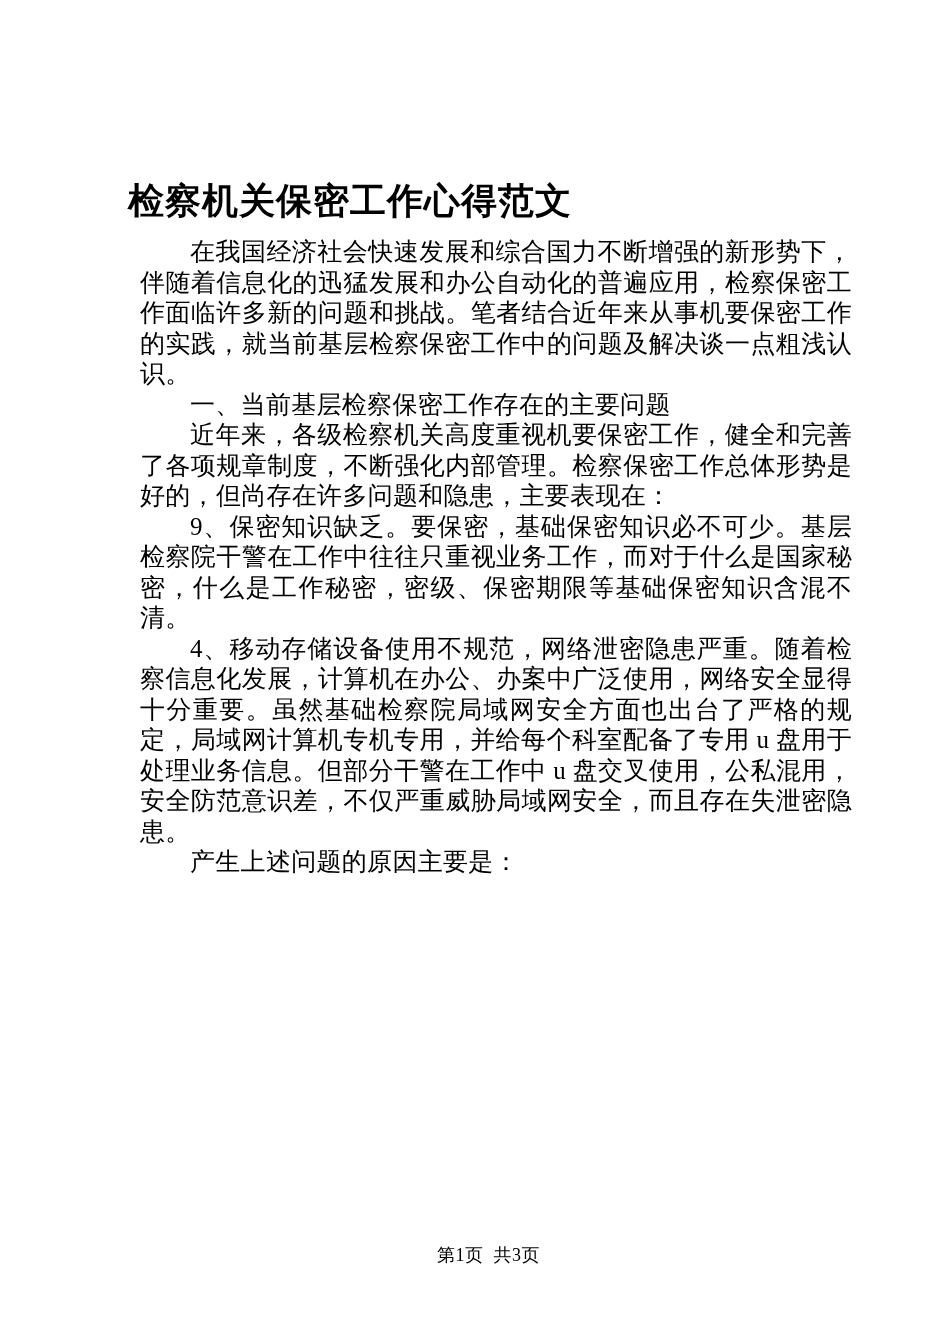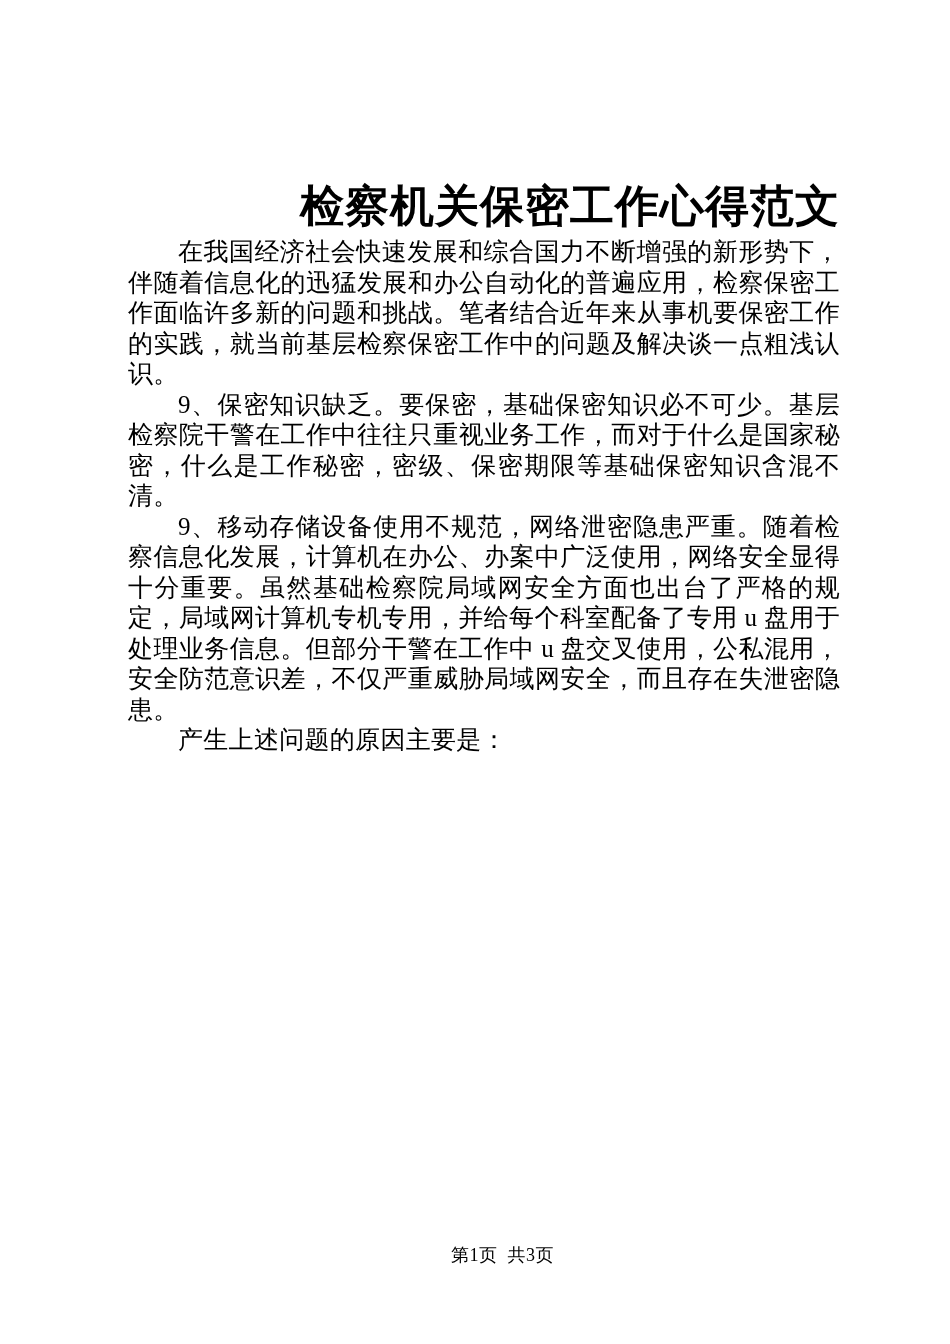"检察机关保密工作心得范文" .doc-title { font-size: 44px -> 36px; text-align: right -> left }
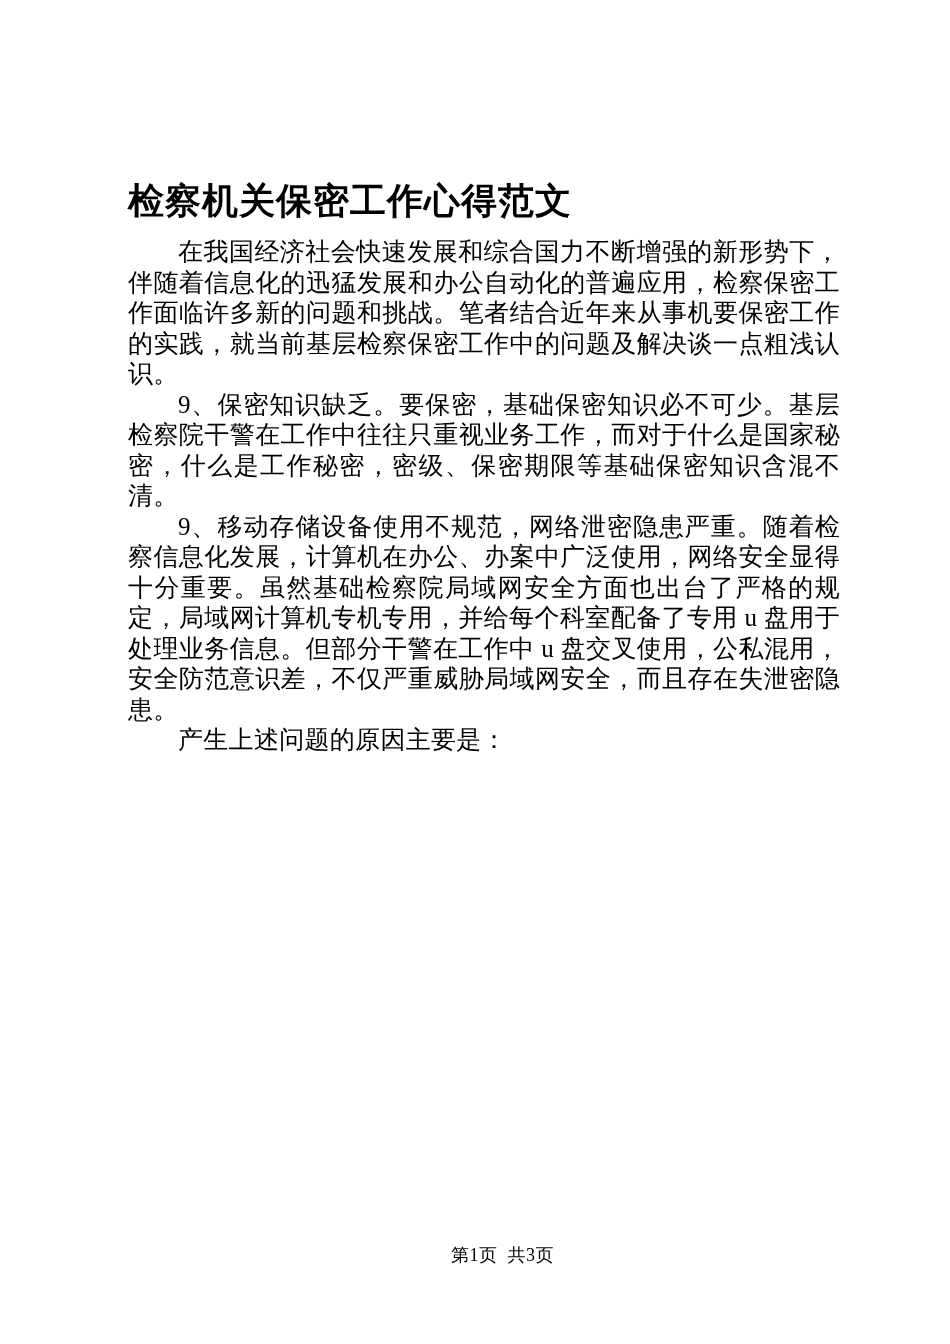"在我国经济社会快速发展和综合国力不断增强的新形势下，伴随着信息化的迅猛发展和办公" .doc-body { left: 128px -> 140px }
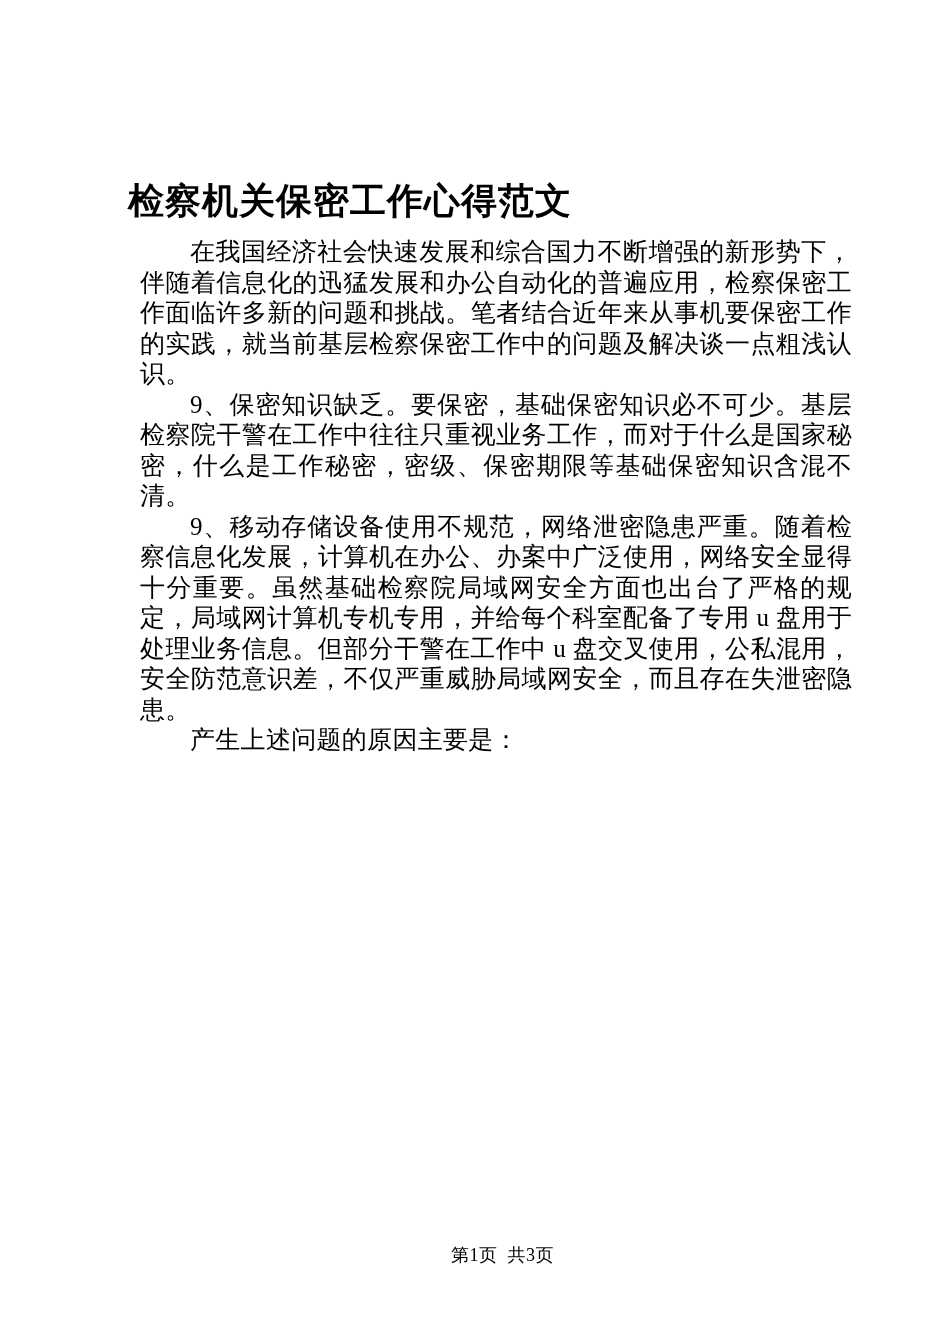"一、当前基层检察保密工作存在的主要问题" p.para { html: none -> <p>一、当前基层检察保密工作存在的主要问题</p> }
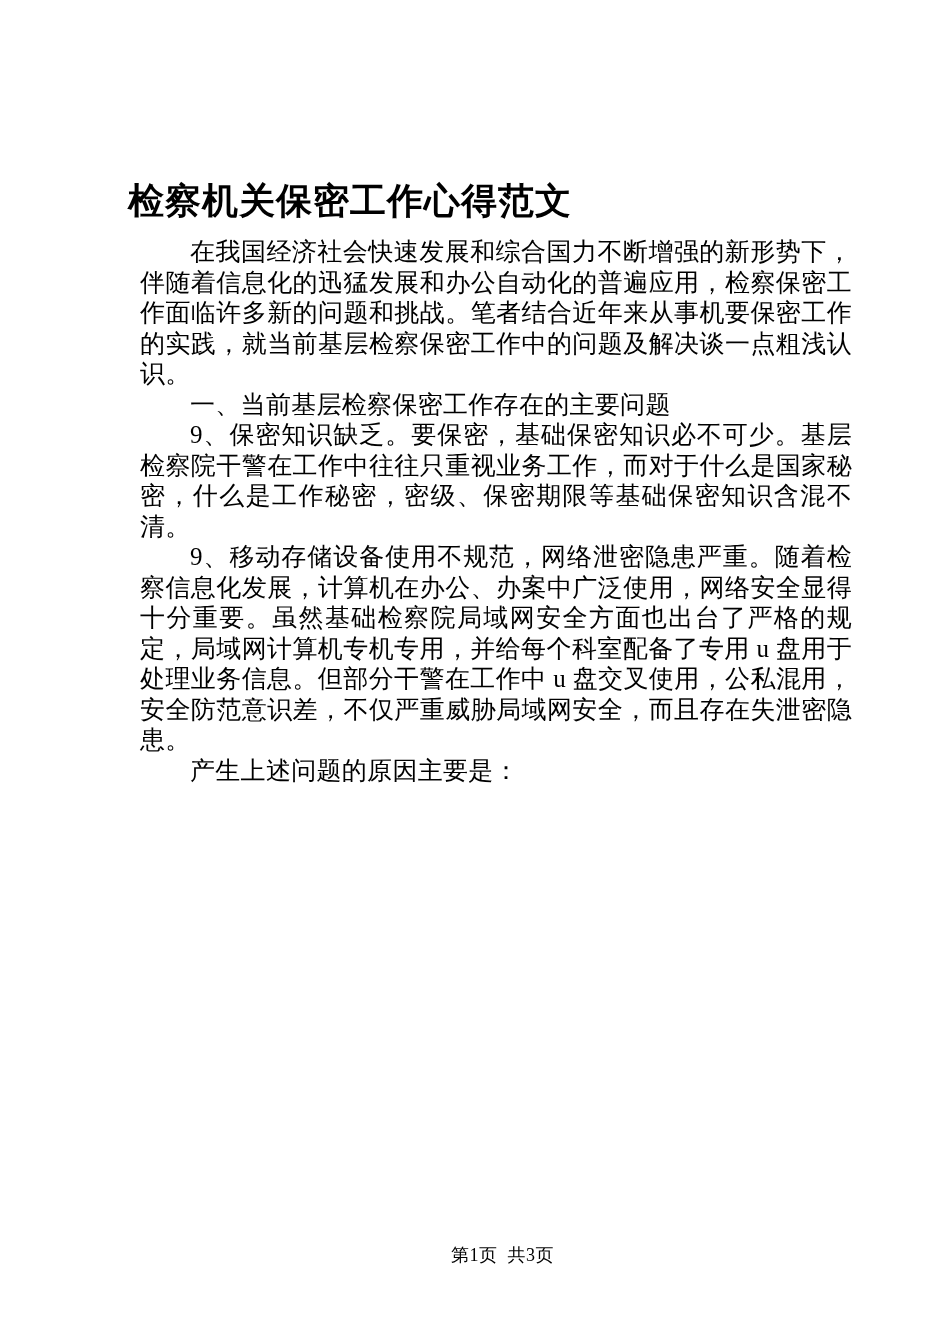"近年来，各级检察机关高度重视机要保密工作，健全和完善了各项规章制度，不断强化内部" p.para { html: none -> <p>近年来，各级检察机关高度重视机要保密工作，健全和完善了各项规章制度，不断强化内部管理。检察保密工作总体形势是好的，但尚存在许多问题和隐患，主要表现在：</p> }
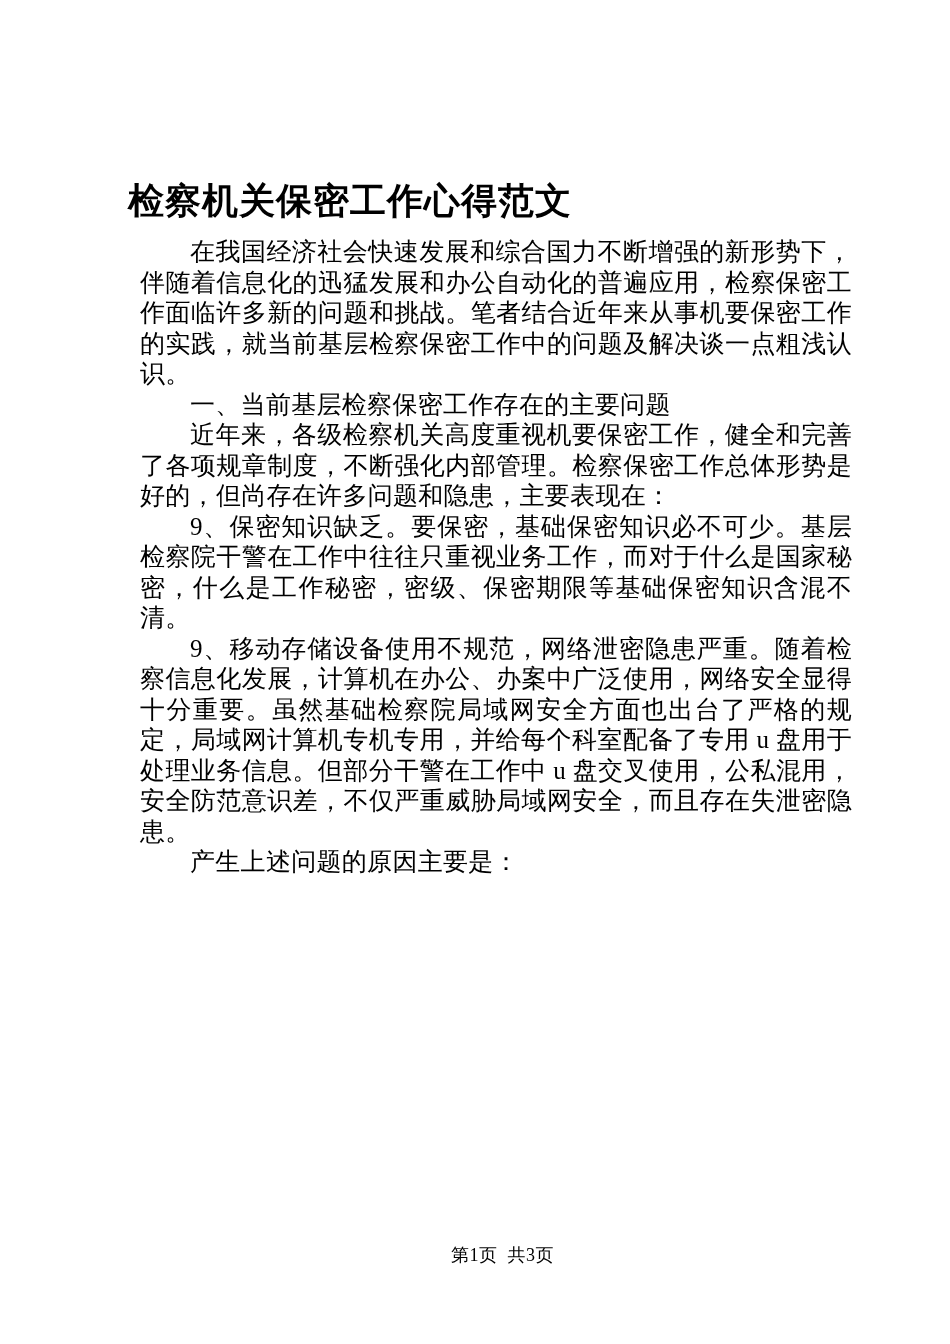"9、移动存储设备使用不规范，网络泄密隐患严重。随着检察信息化发展，计算机在办公、" p.para { text: 9 -> 4 }
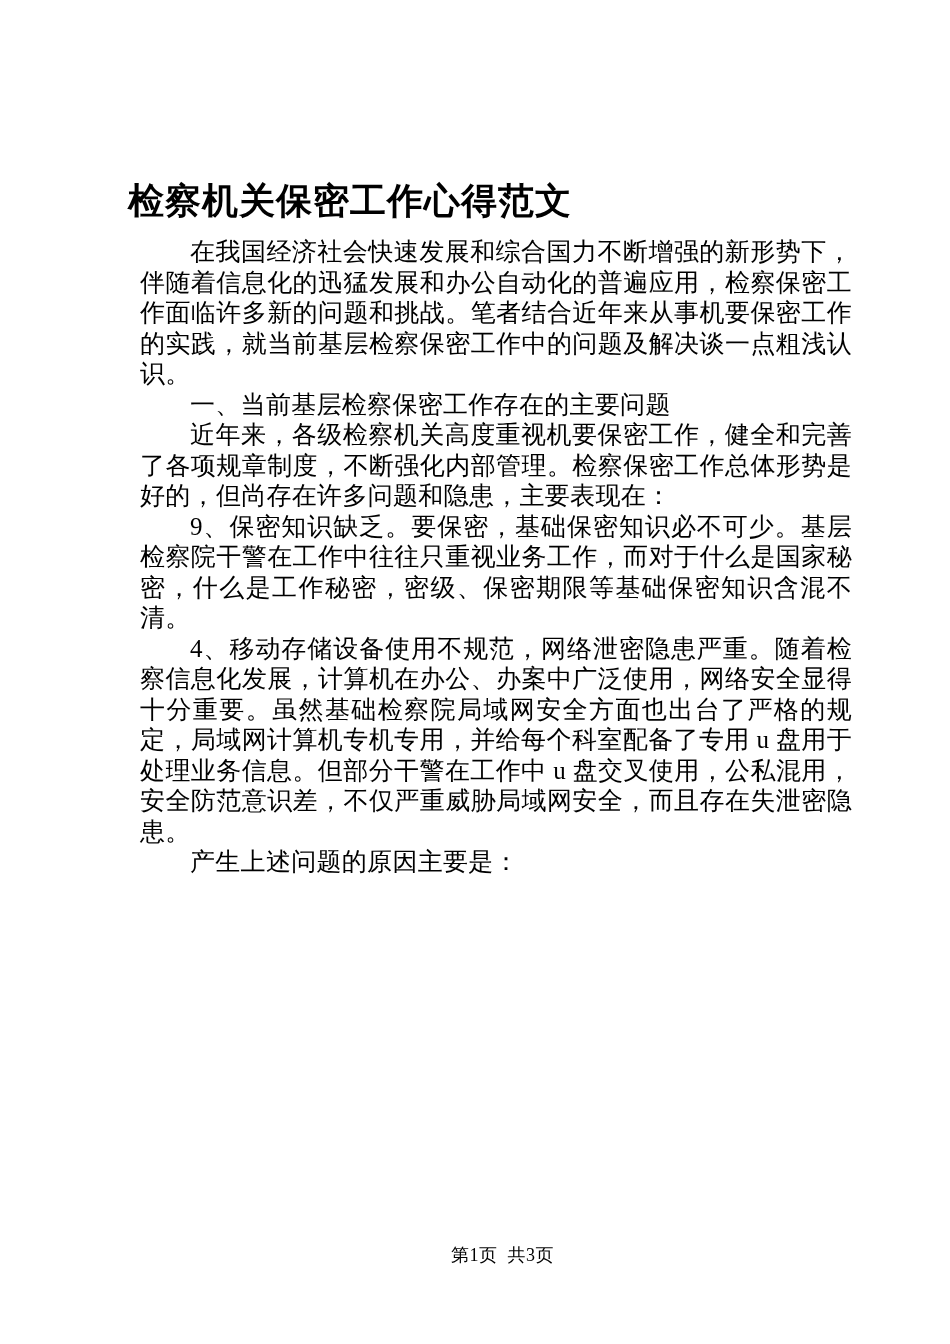"第1页 共3页" .page-footer { left: 451px -> 437px }
